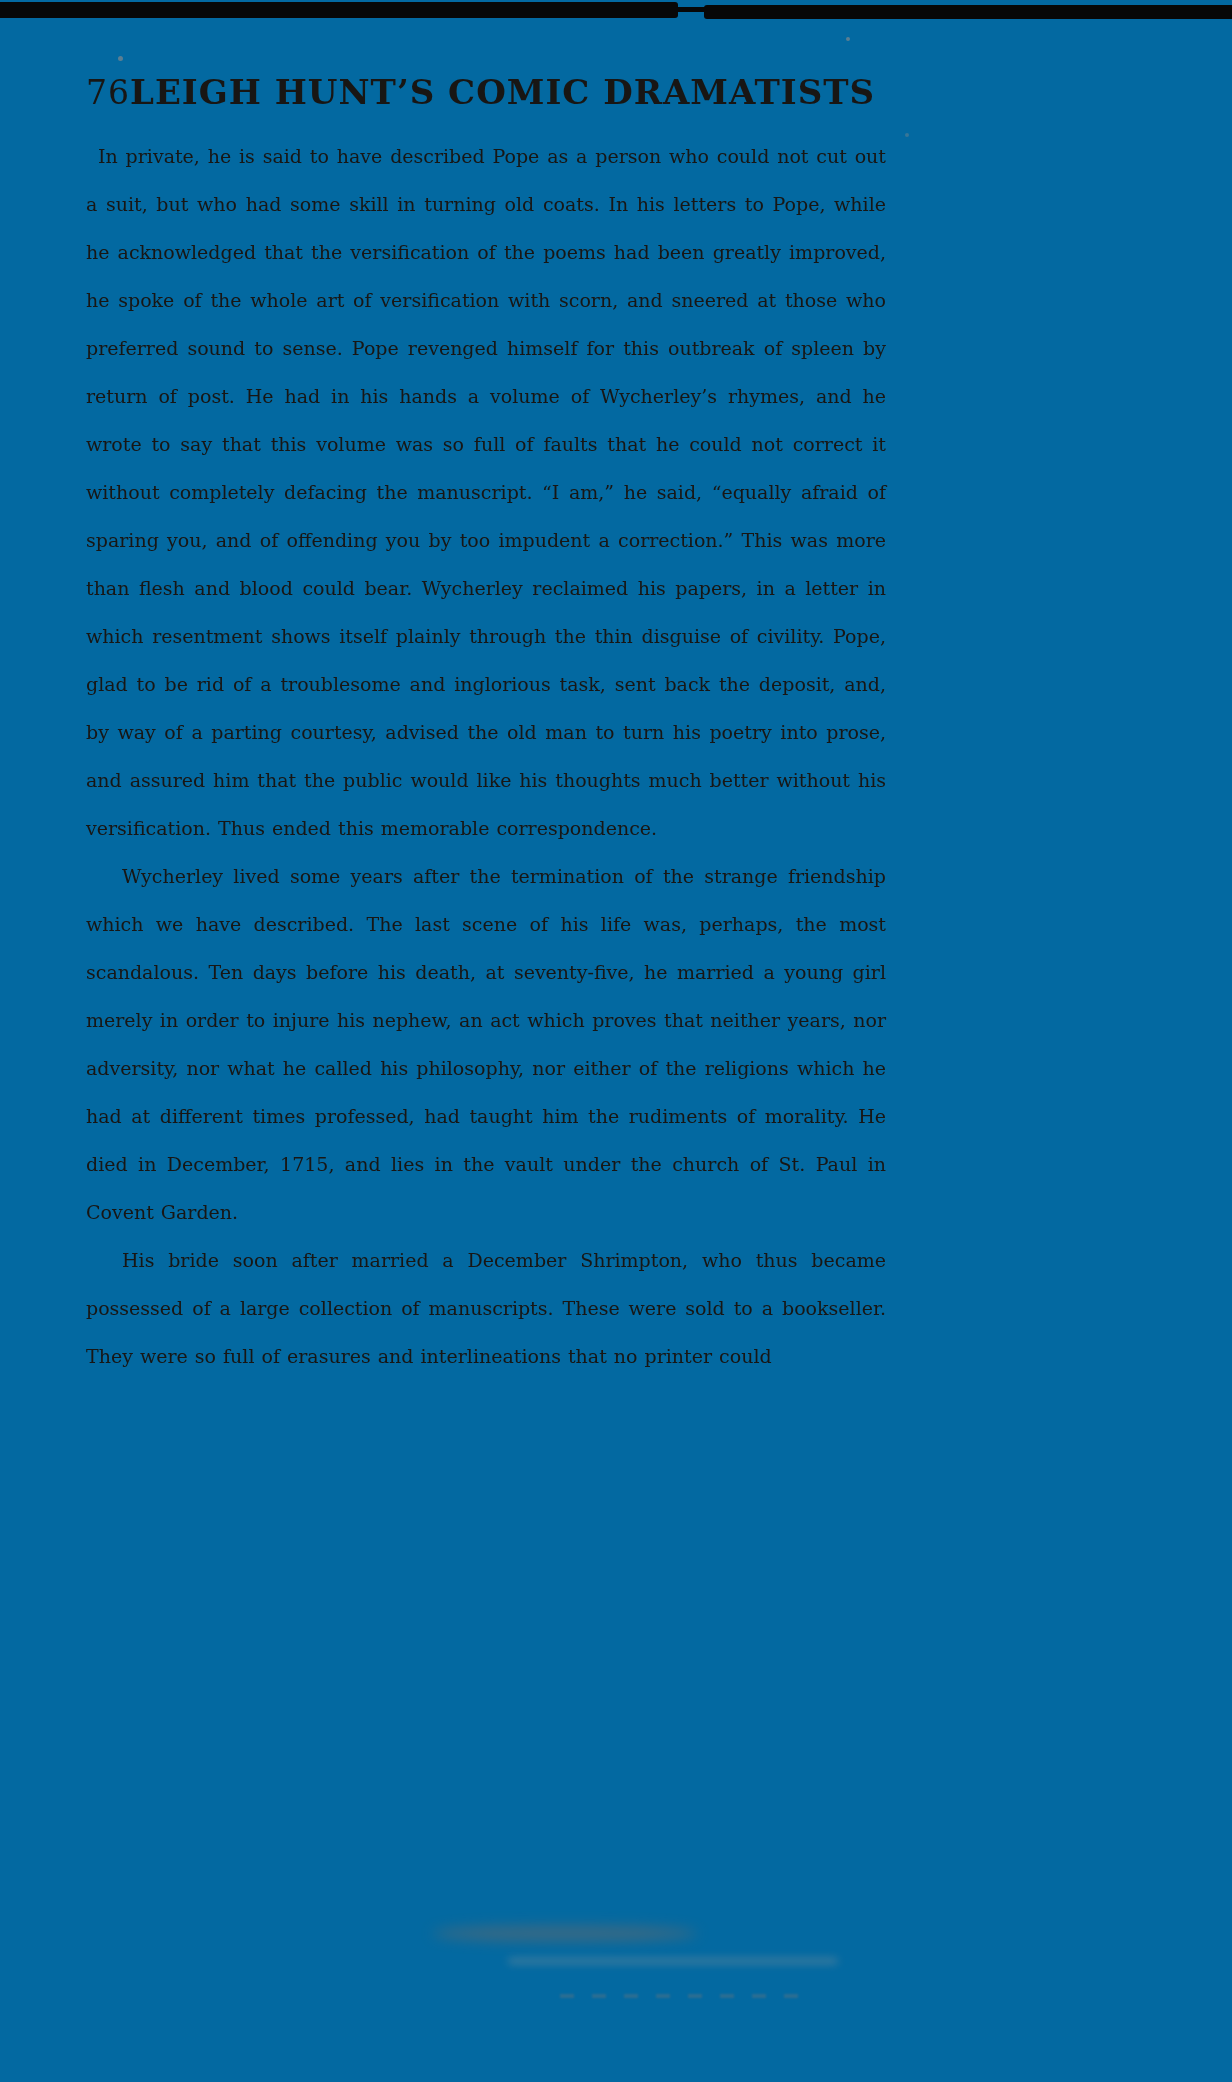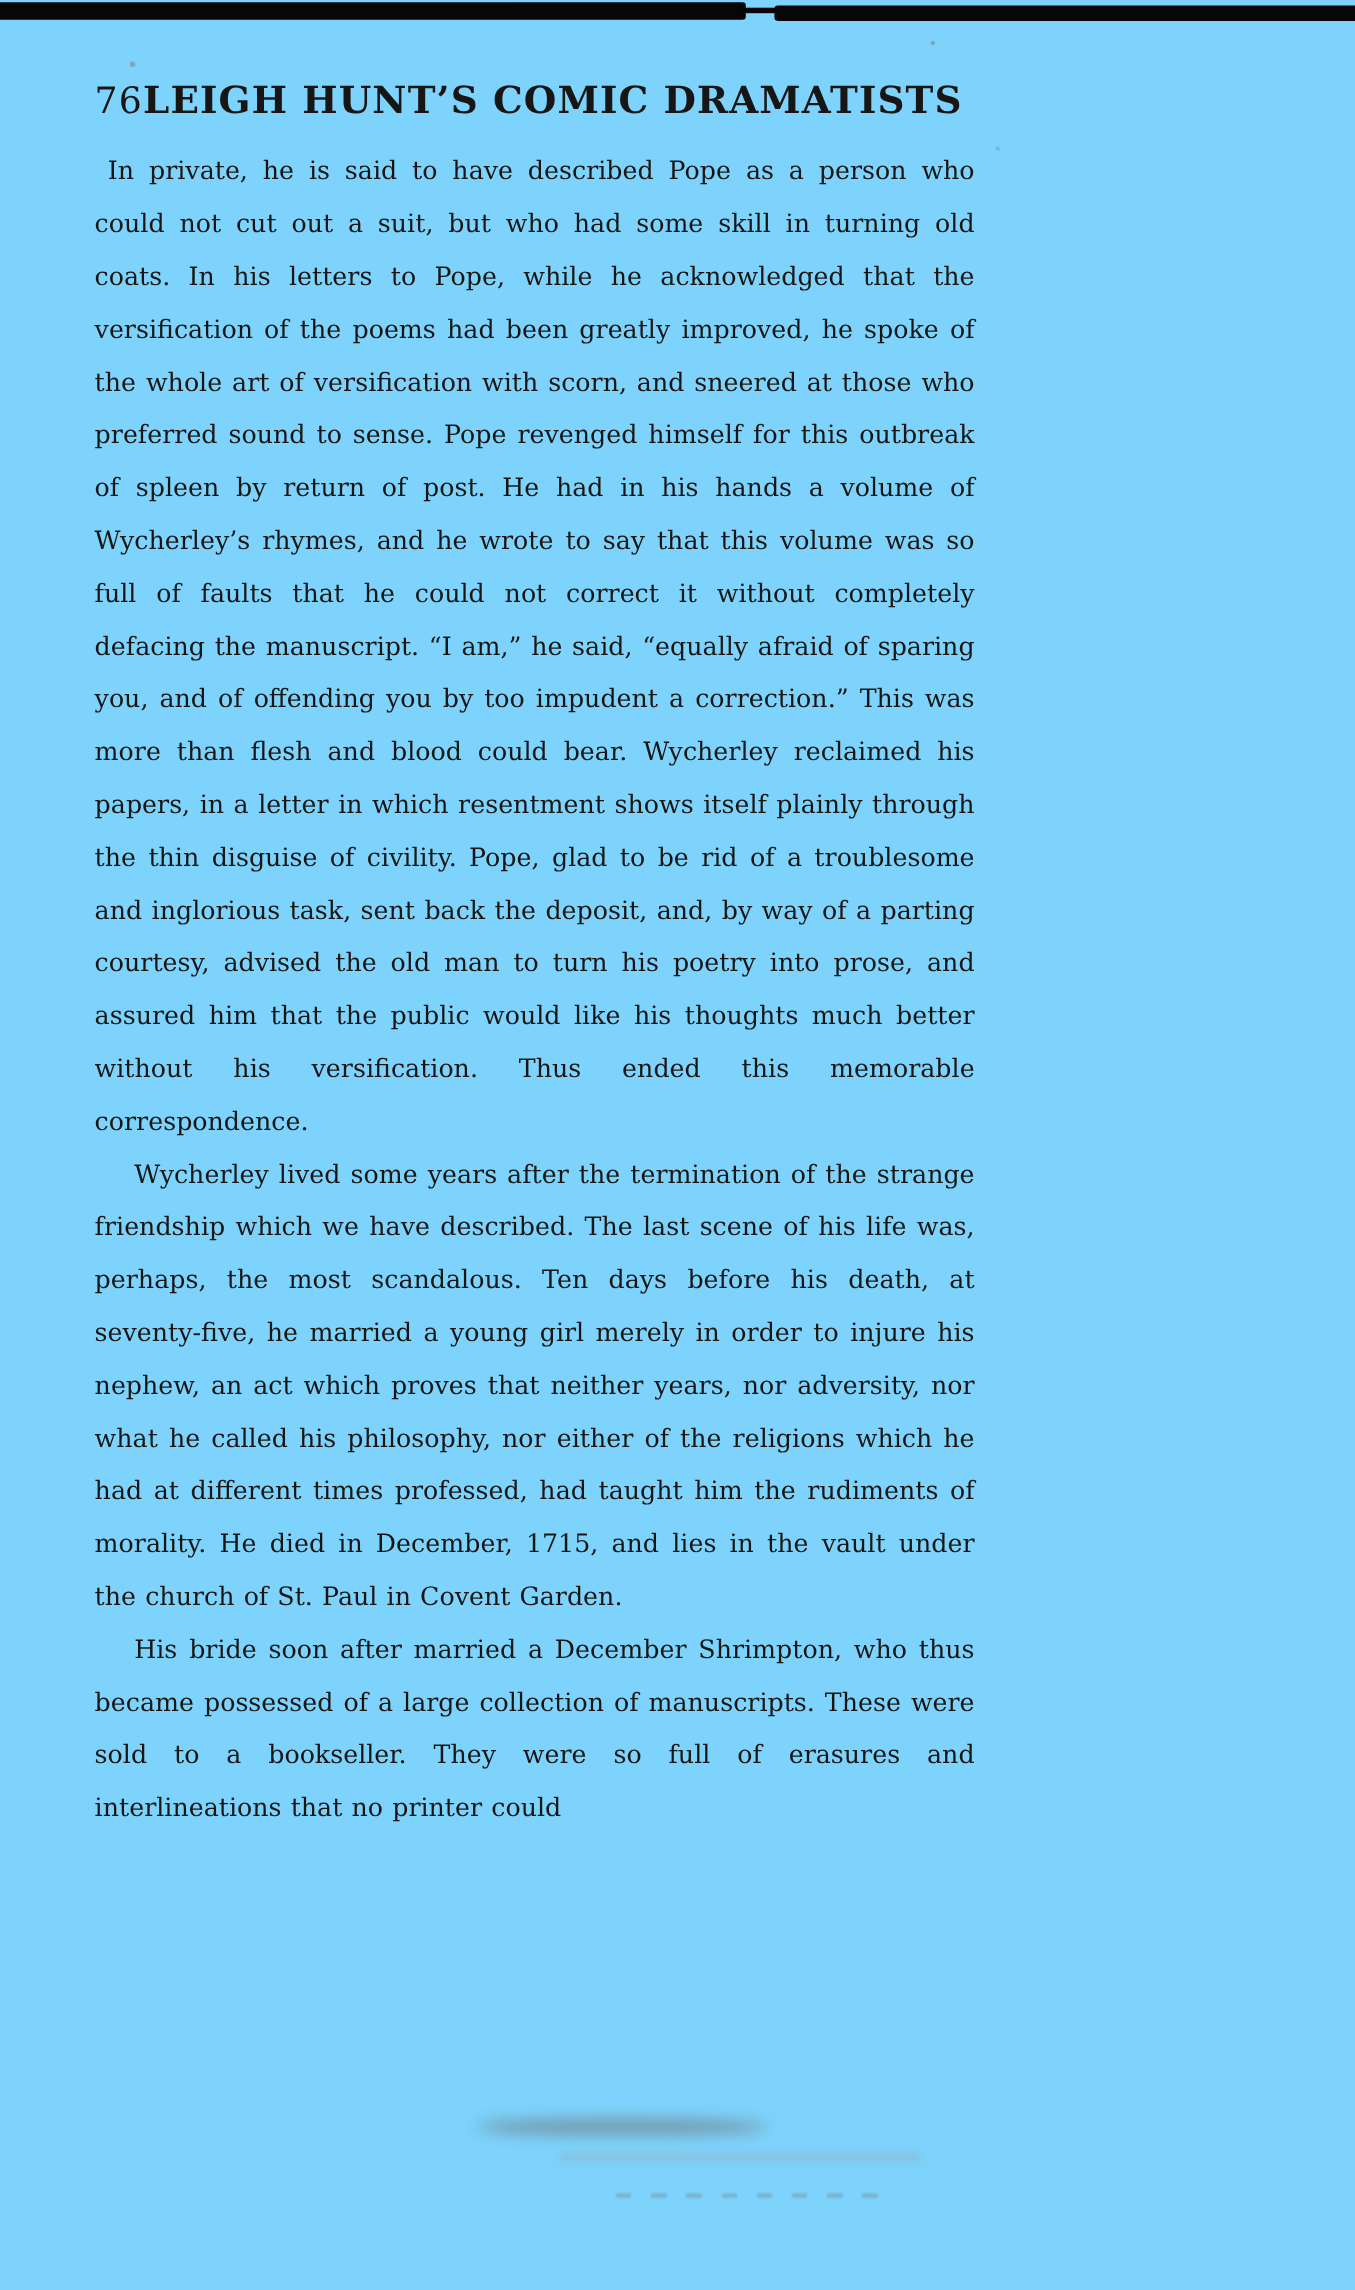"76" .page { background: #7dd3fc -> #0369a1 }
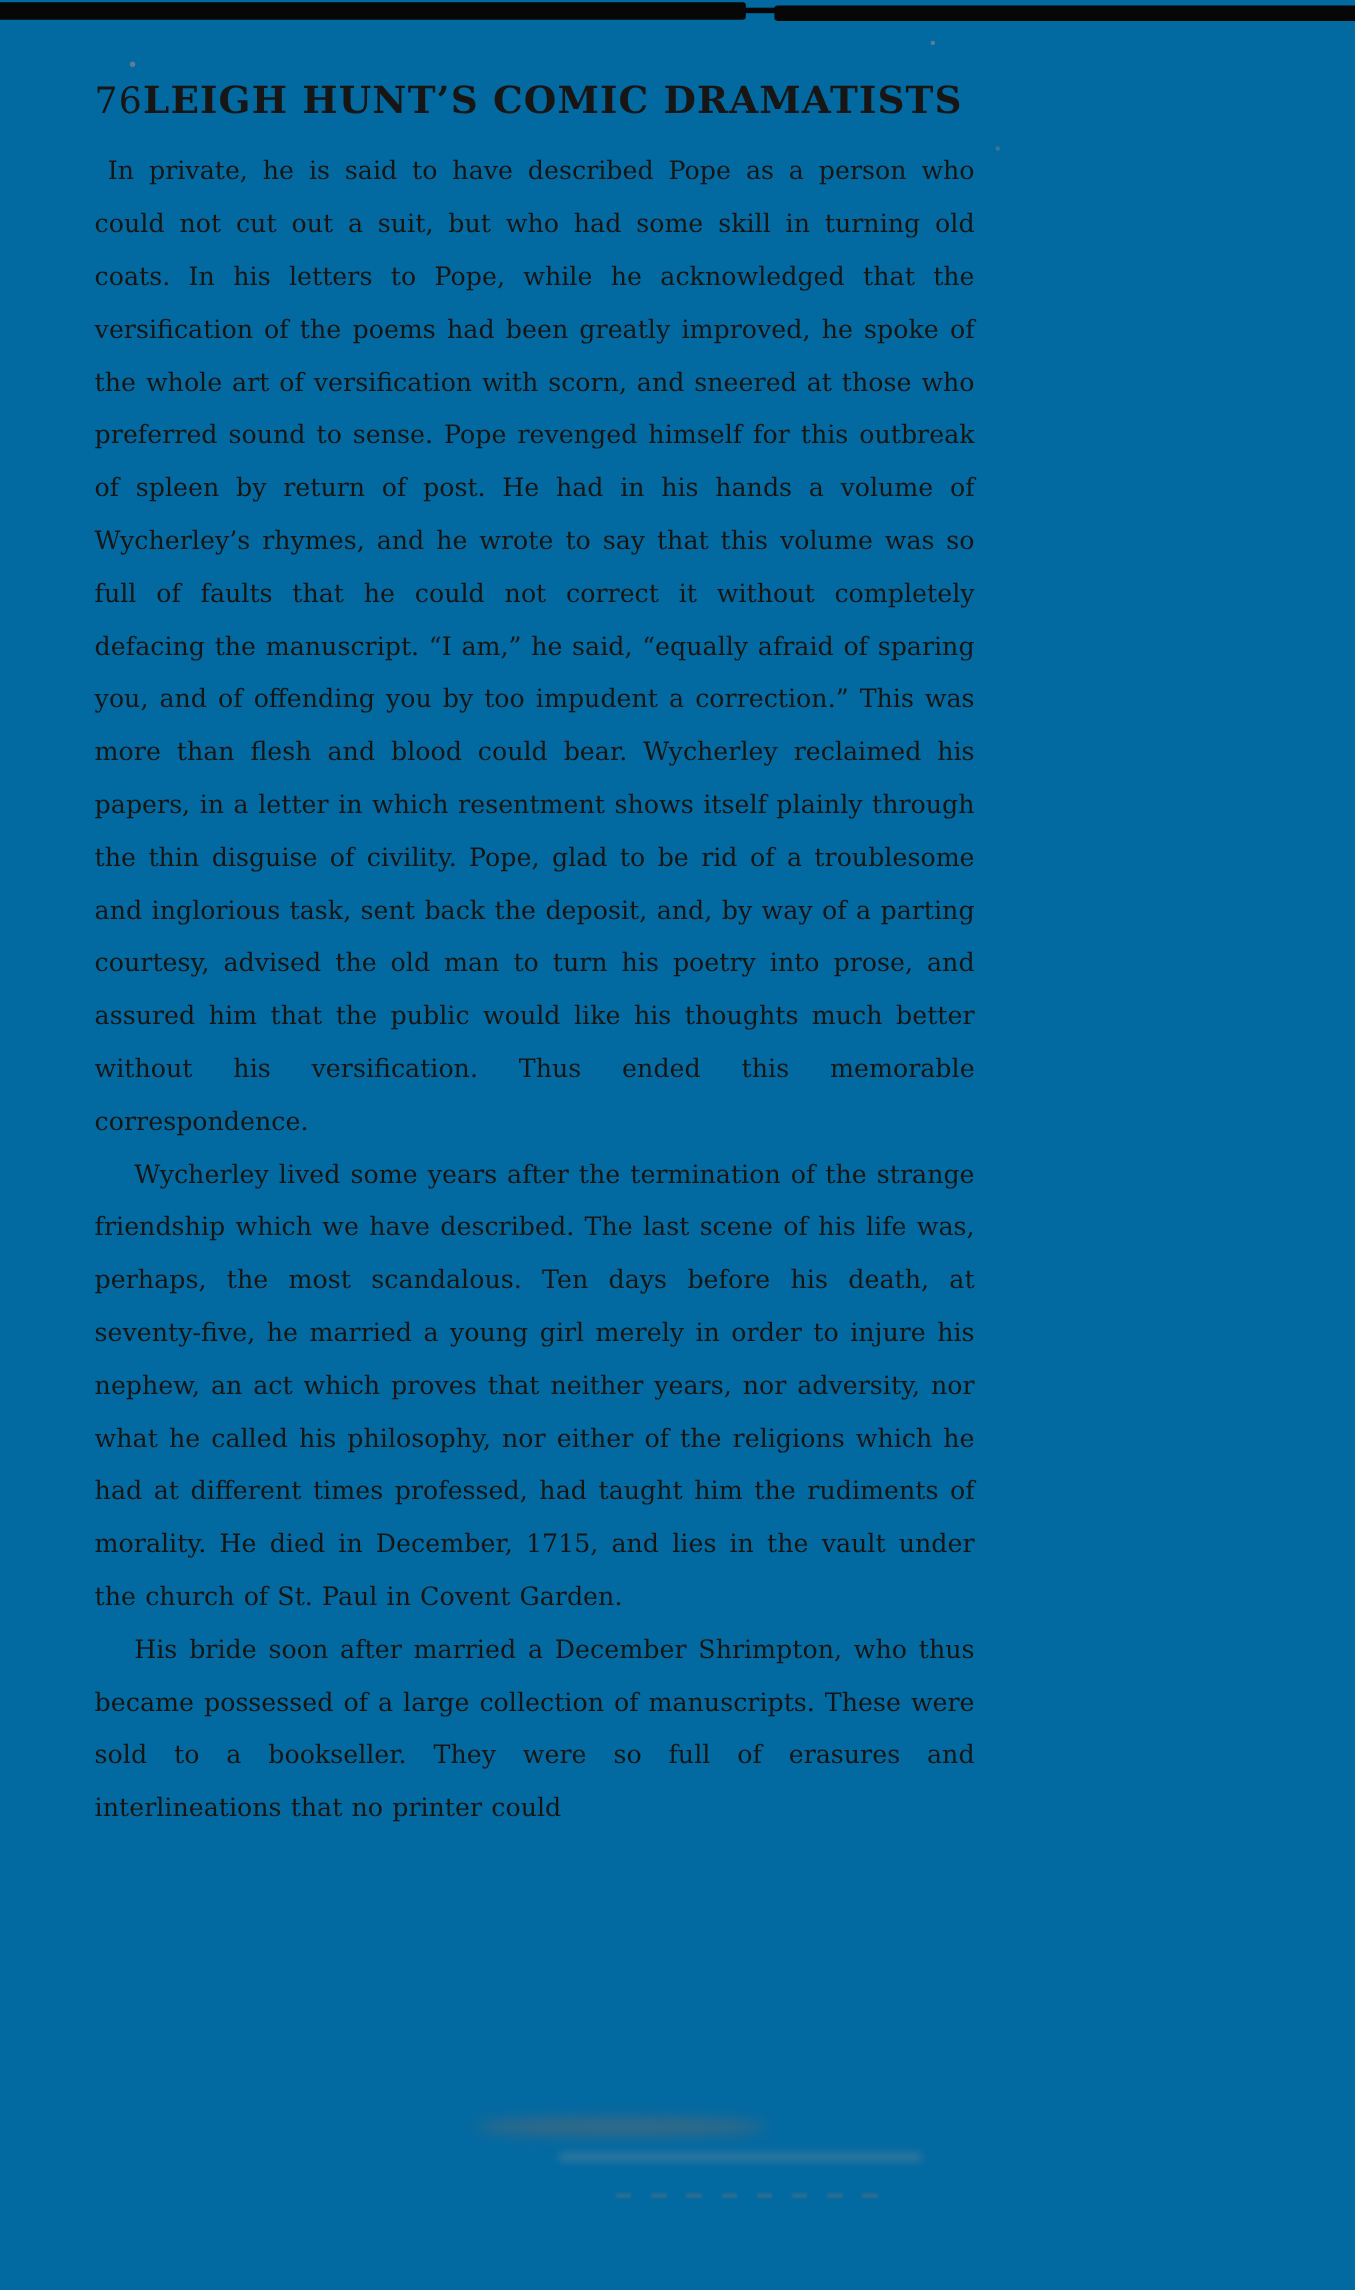"In private, he is said" .para { font-size: 23px -> 19px }
